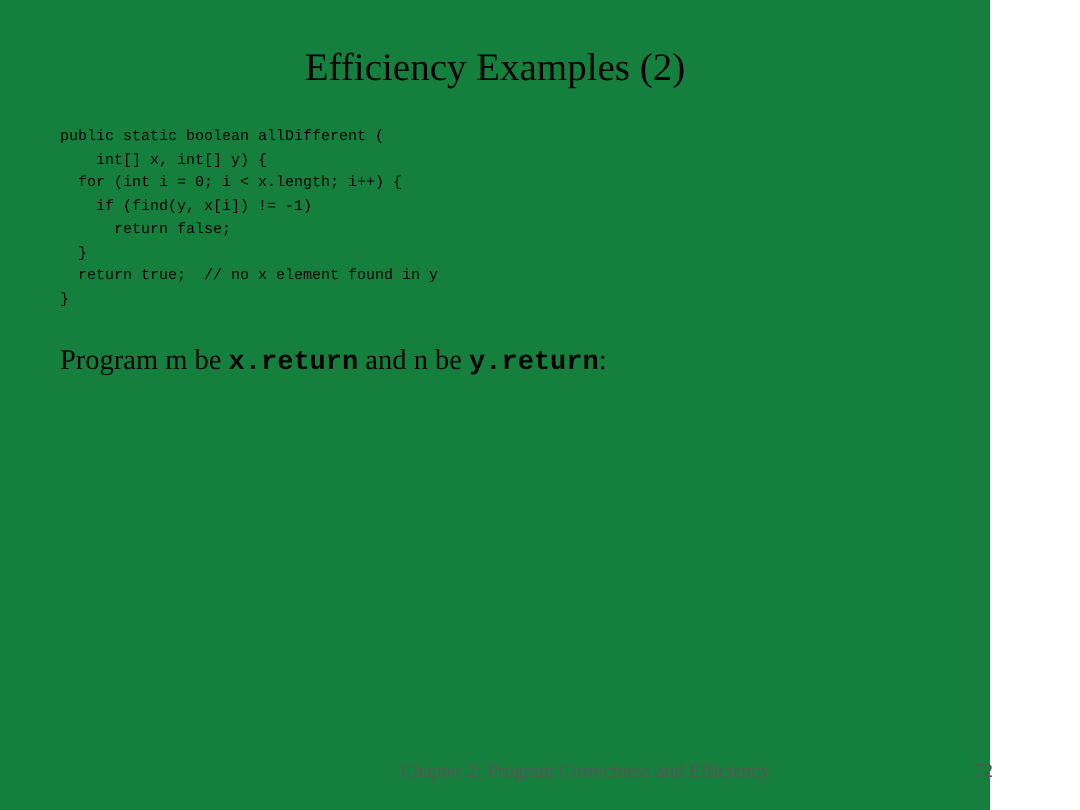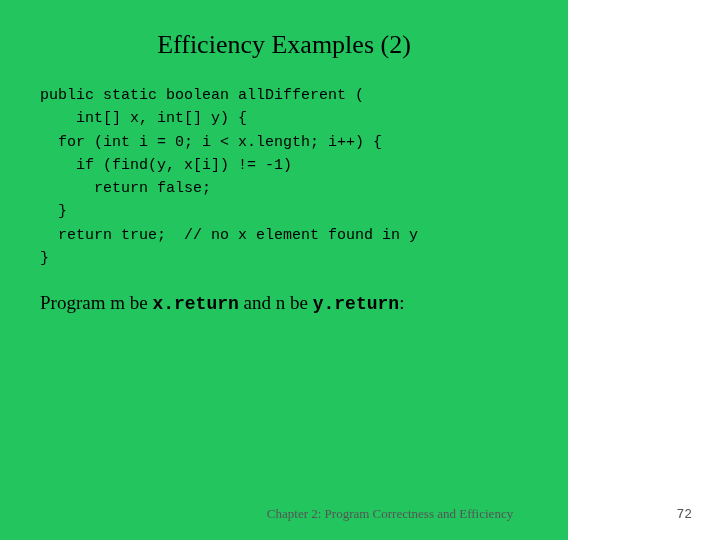"Efficiency Examples (2)" .slide { background: #22c55e -> #15803d; width: 568px -> 660px }
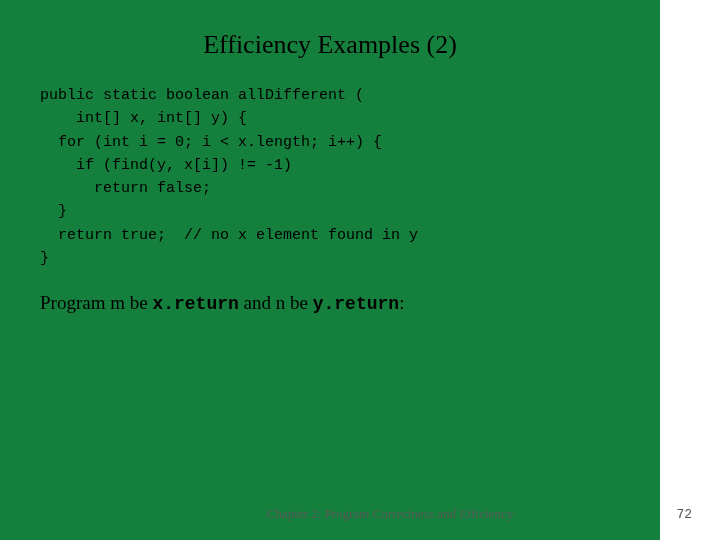"public static boolean allDifferent (" .code-block { font-size: 15px -> 10px }
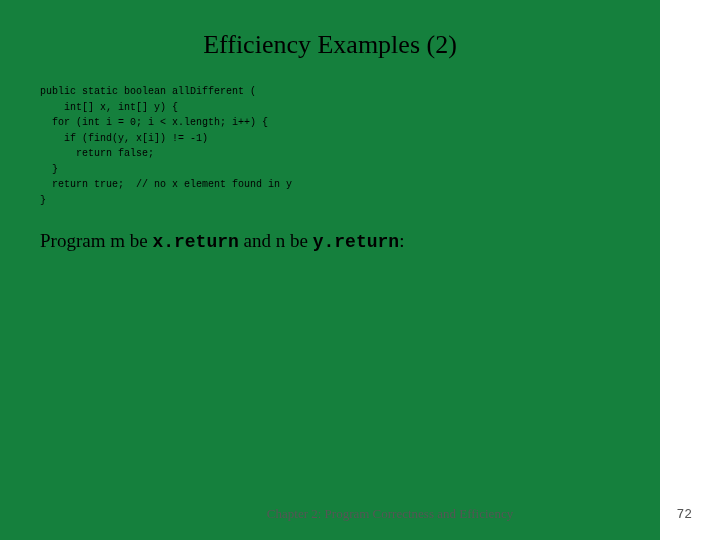"72" .footer-page { font-family: Liberation Mono, monospace -> Liberation Serif, serif; right: 28px -> 58px }
